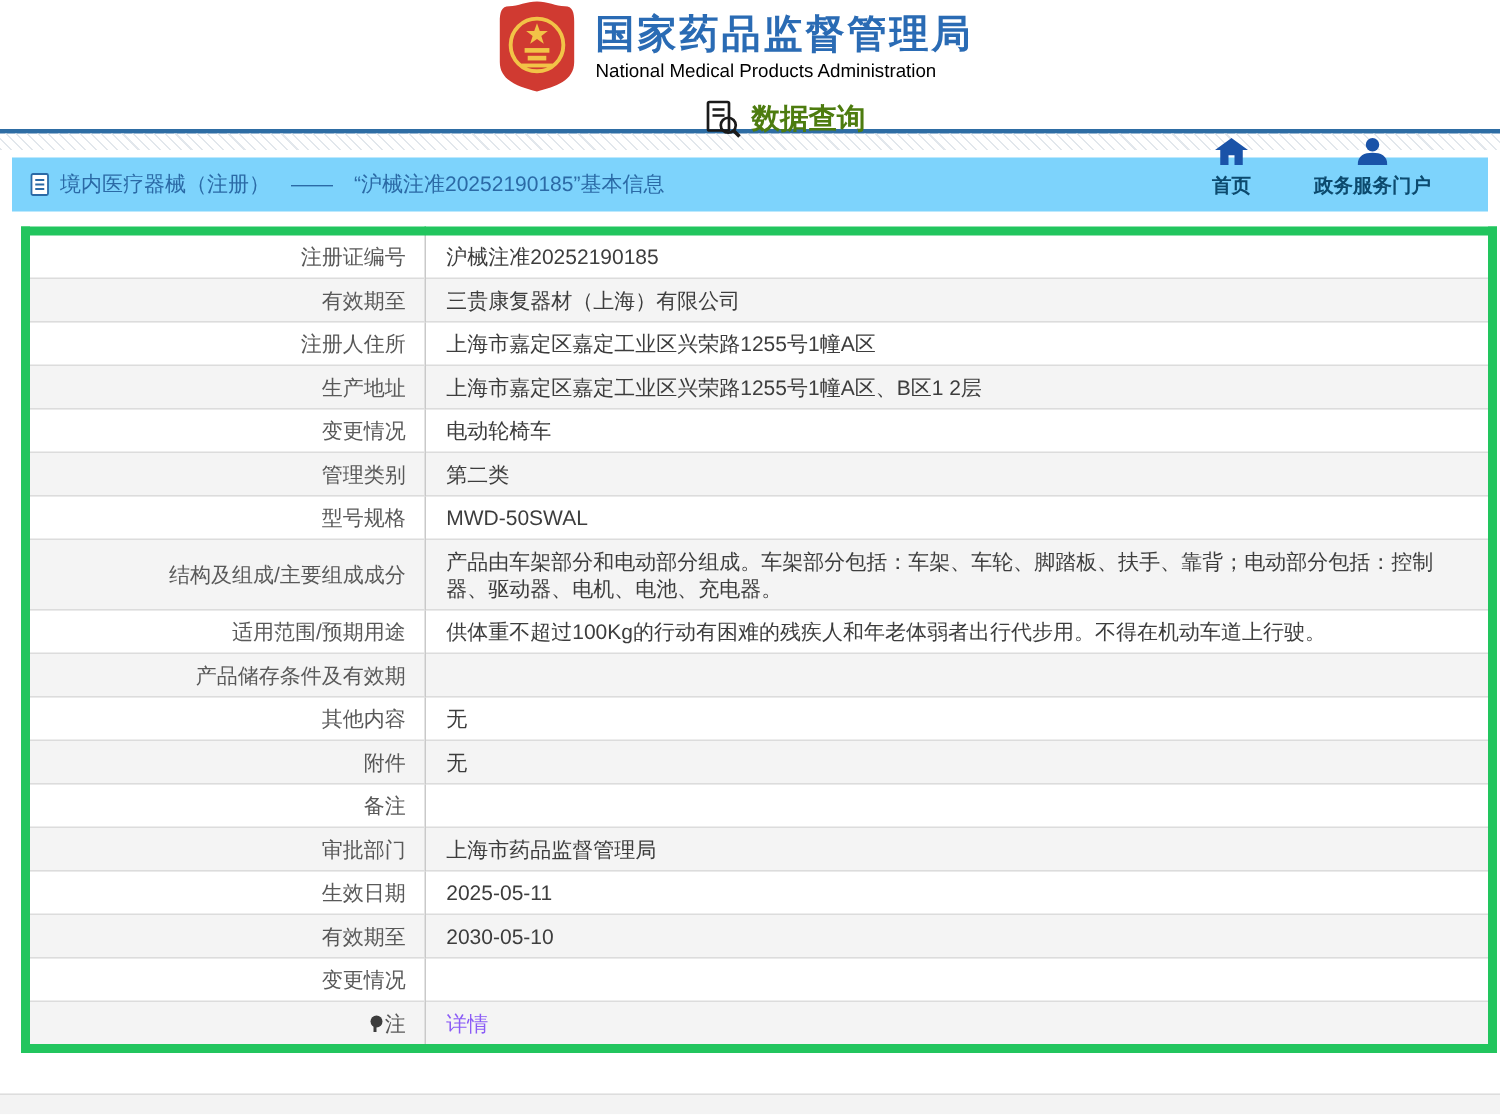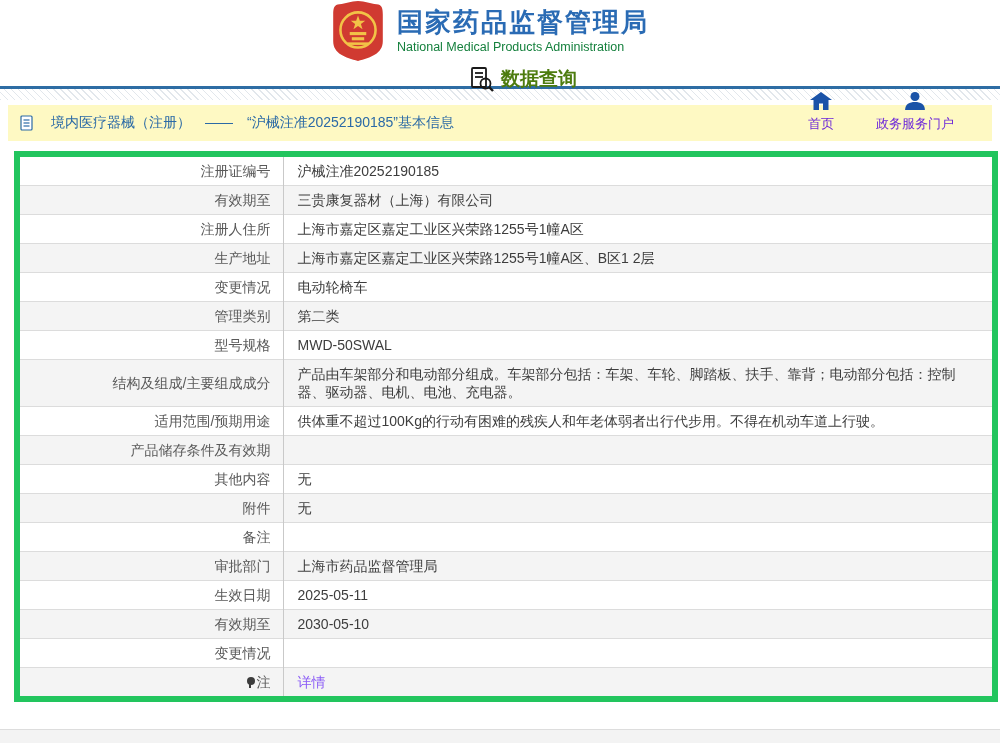"National Medical Products Administration" .title-en { color: #15803d -> #000000 }
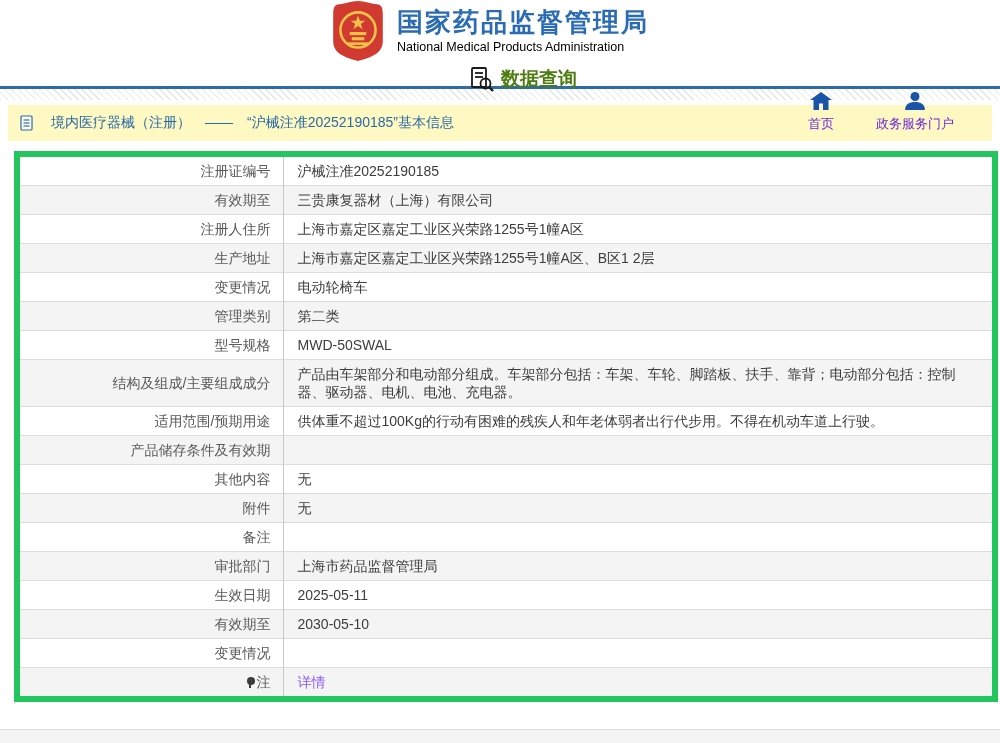"境内医疗器械（注册） —— “沪械注准20252190185”基本信息" .breadcrumb { background: #fef9c3 -> #7dd3fc; gap: 18px -> 7px }
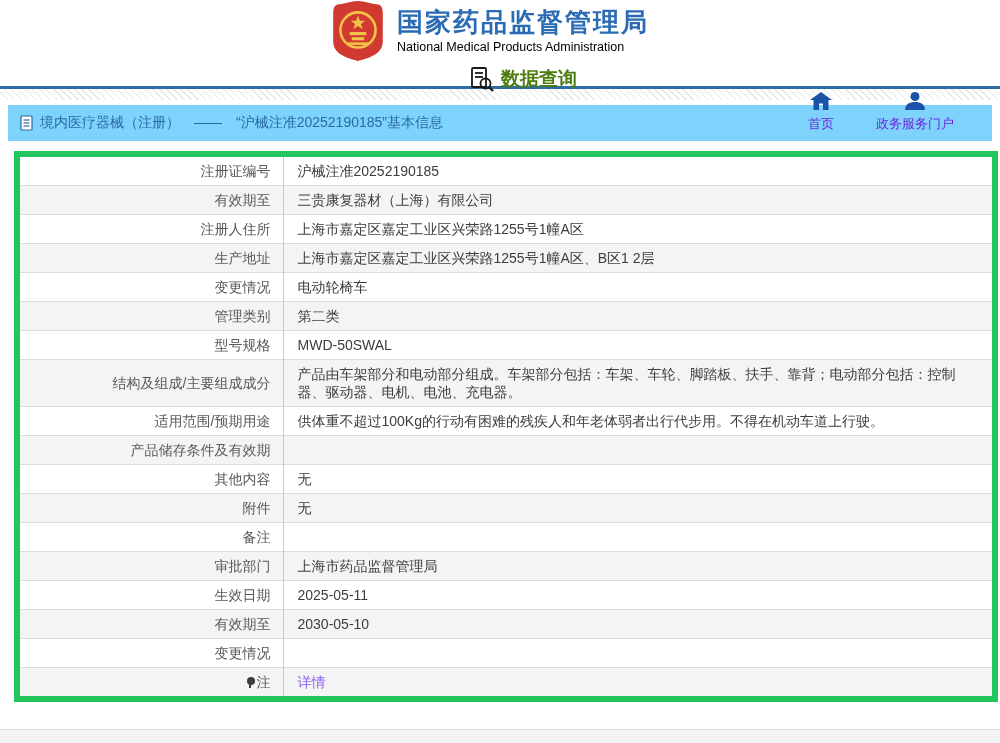"首页" .nav-item { color: #6d28d9 -> #0c4a6e; font-weight: none -> bold }
